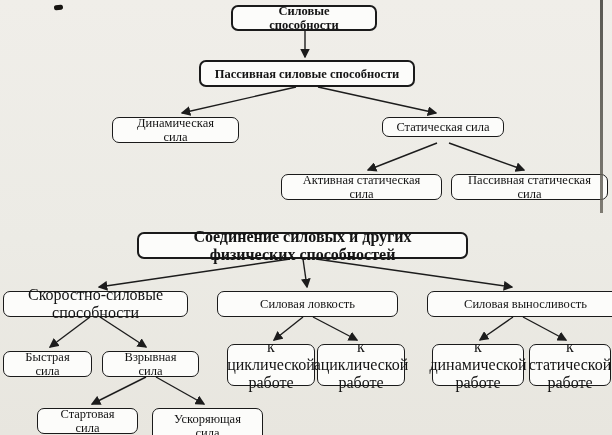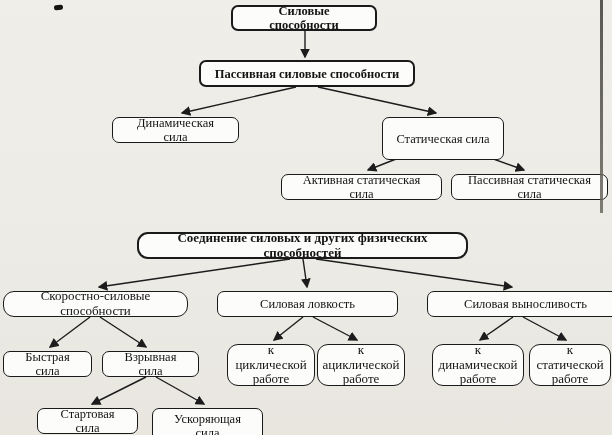"Статическая сила" div.node { height: 43px -> 20px }
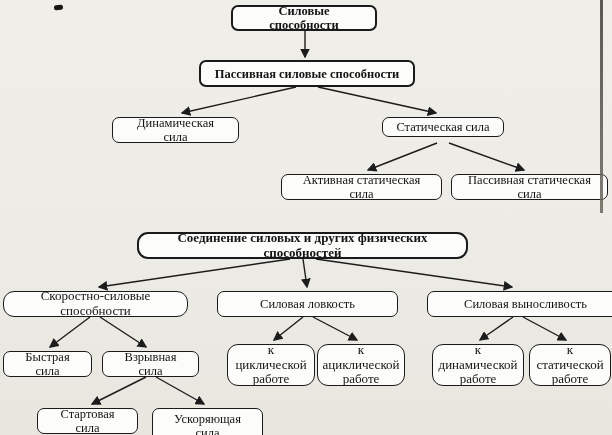"Соединение силовых и других физических" .node.small { border-radius: 11px -> none; font-size: 13px -> 16px }
